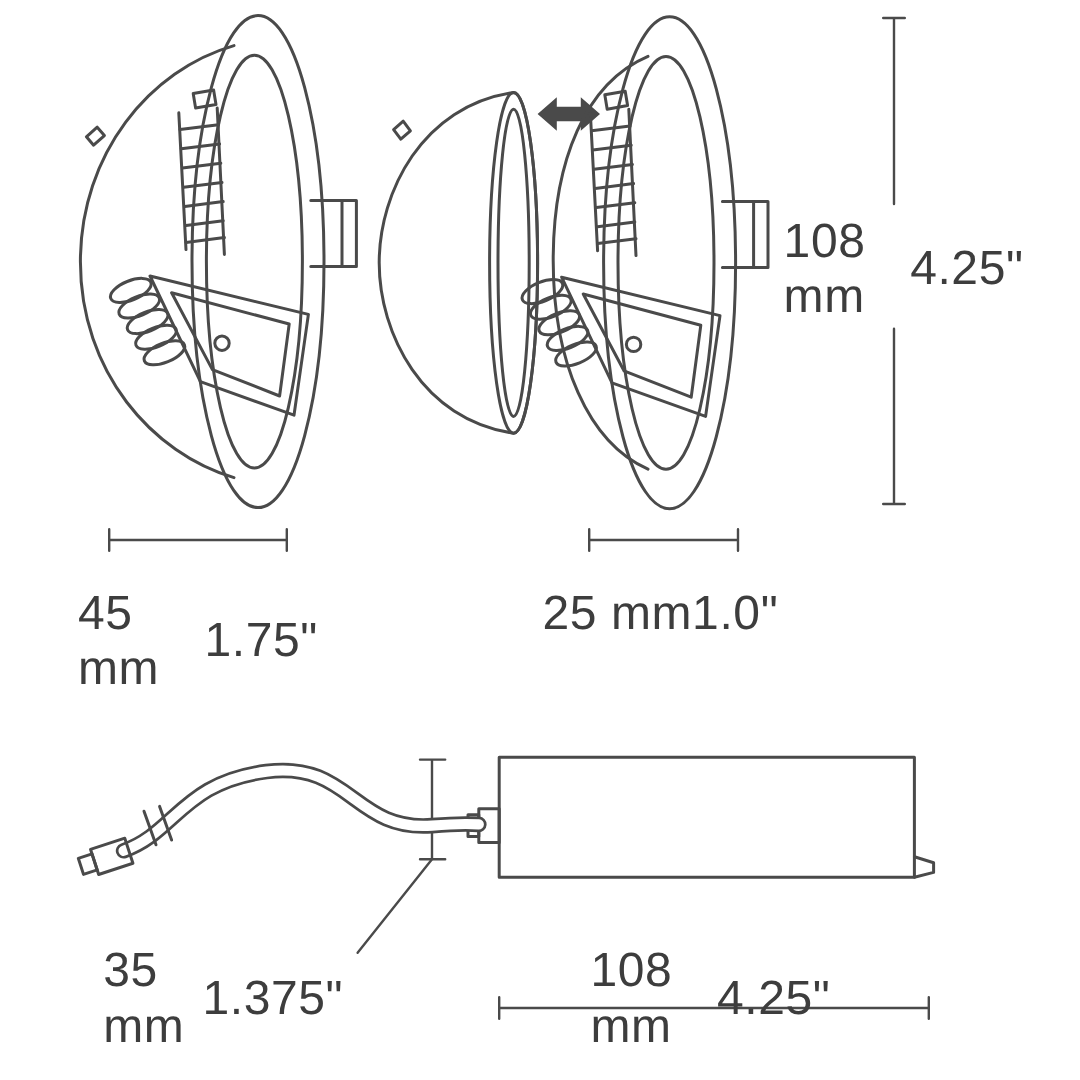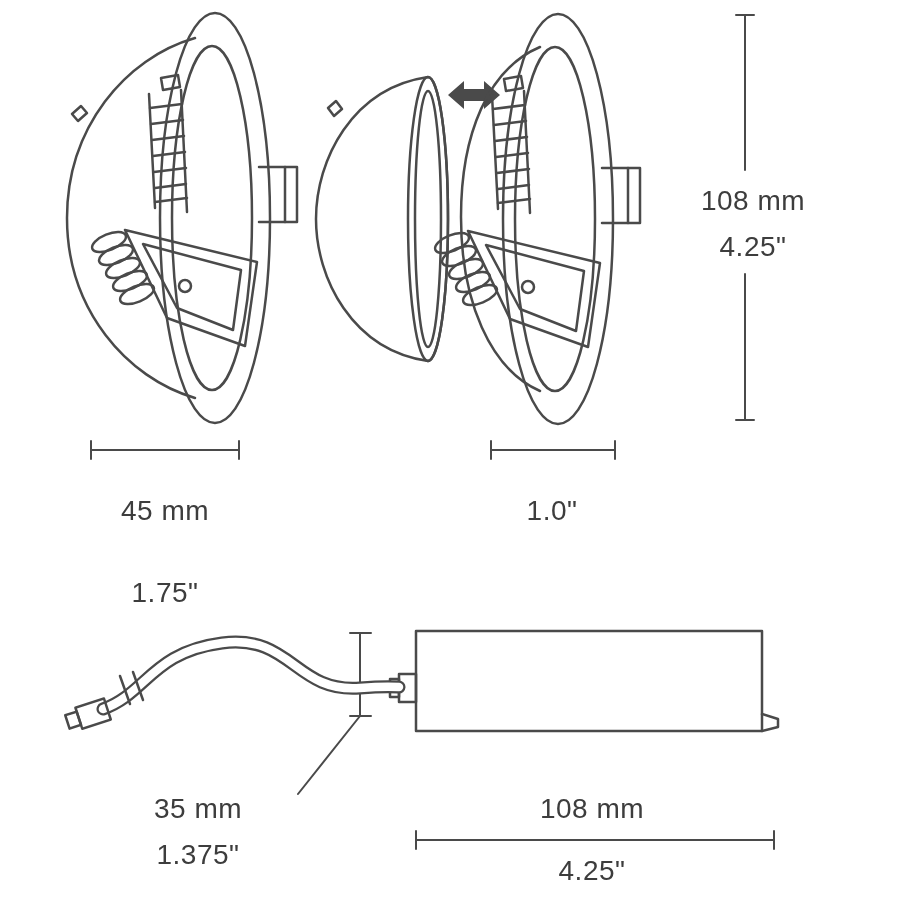"108 mm" .dim-label { flex-direction: column -> row; font-size: 28px -> 40px; text-align: center -> none }
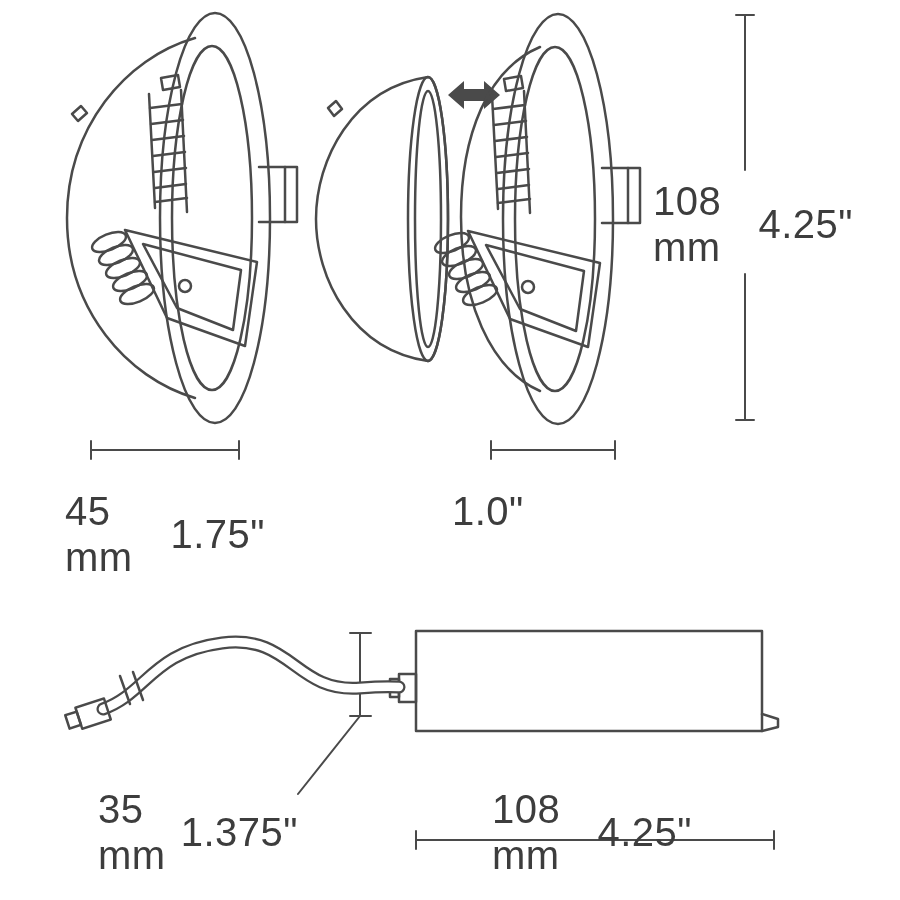"25 mm" span { html: none -> <span>25 mm</span> }
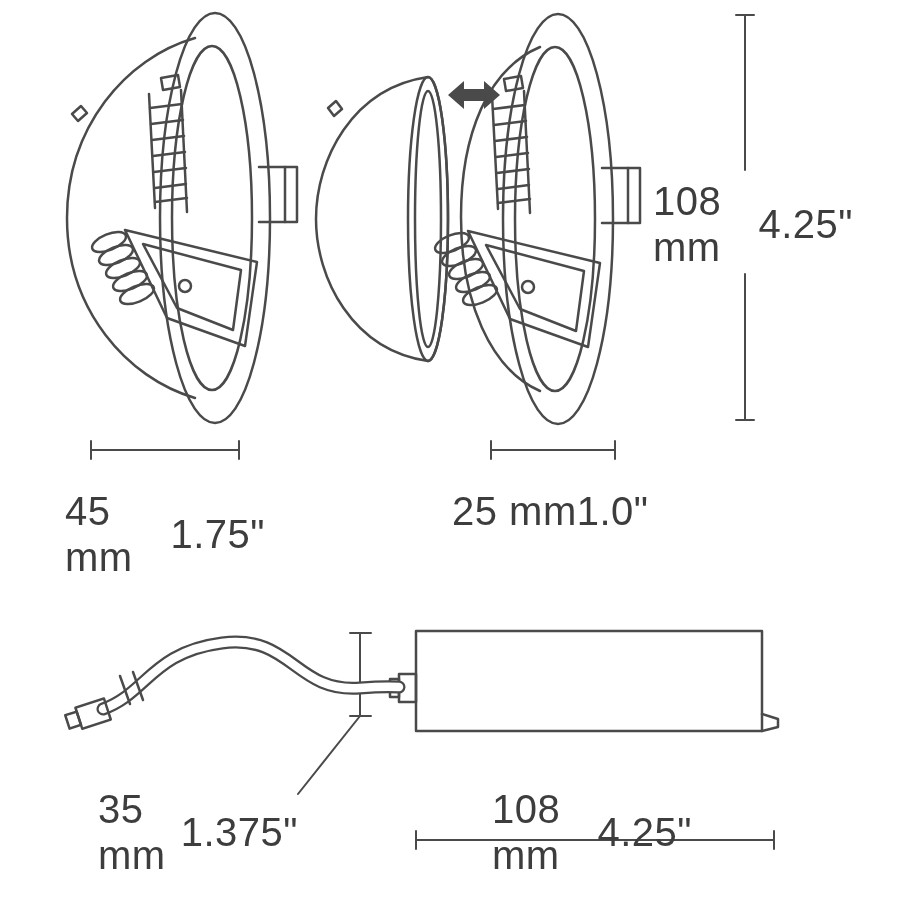"35 mm" div.dim-label { left: 98px -> 86px }
